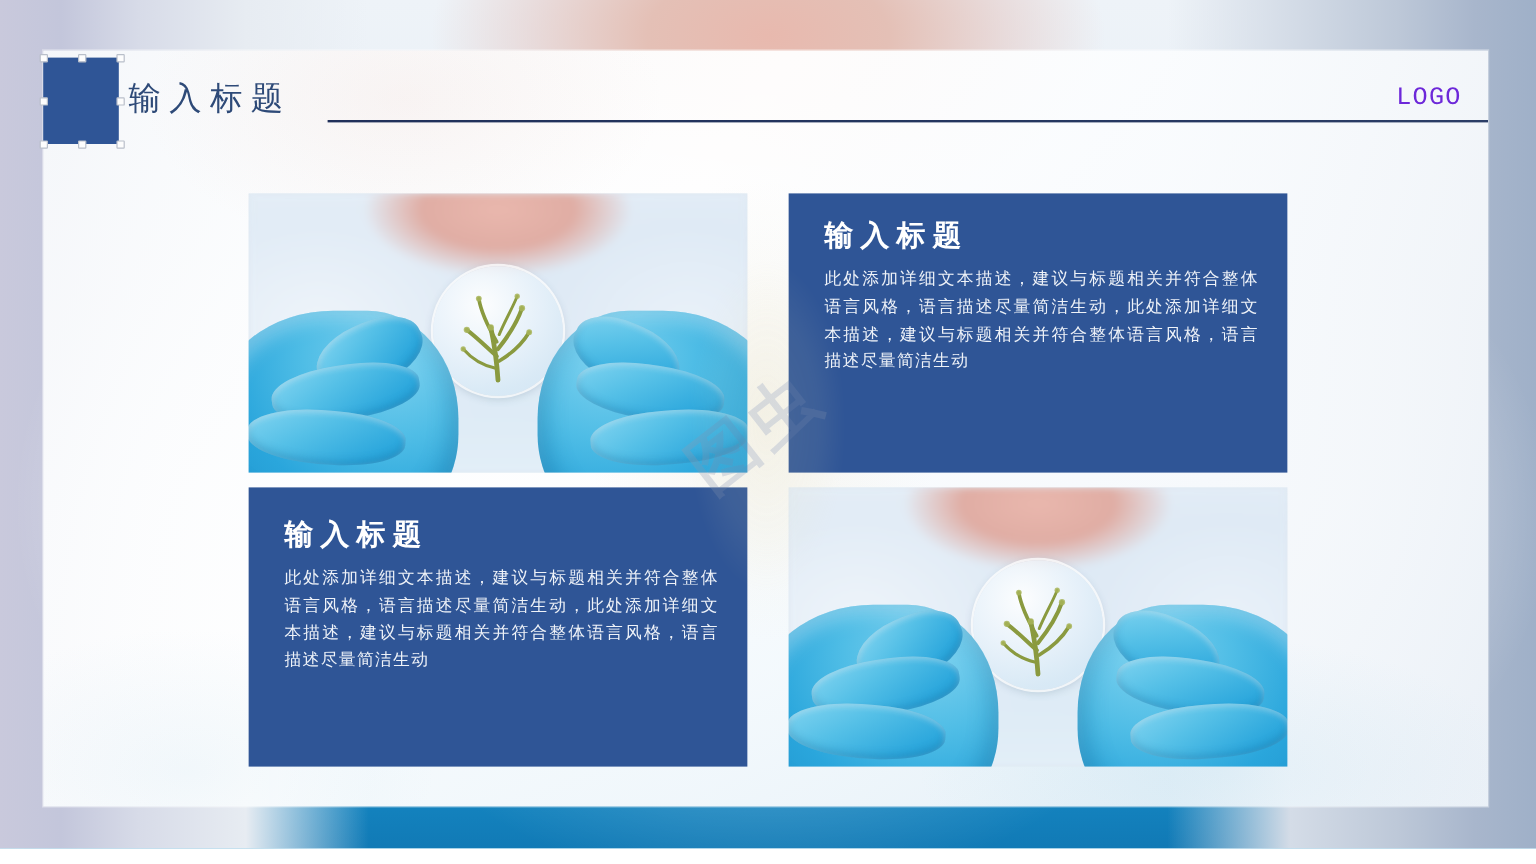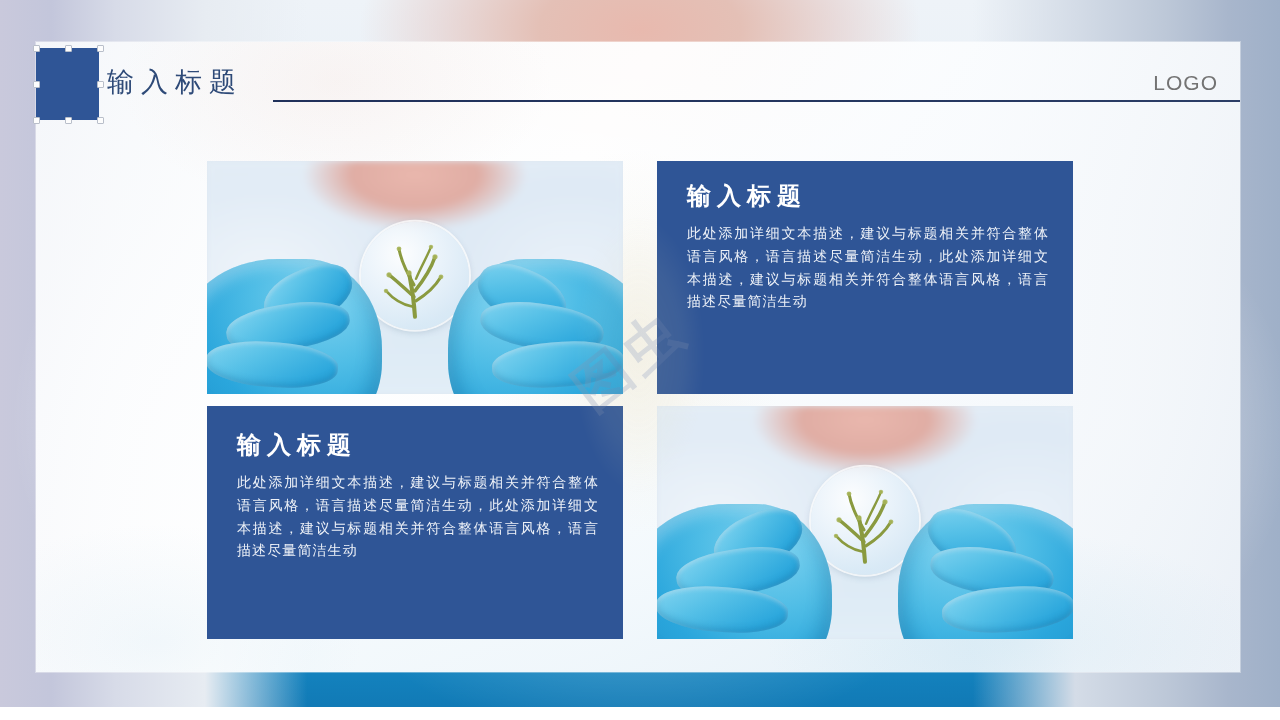"LOGO" .hdr-logo { color: #737373 -> #6d28d9; font-family: Liberation Sans, sans-serif -> Liberation Mono, monospace }
